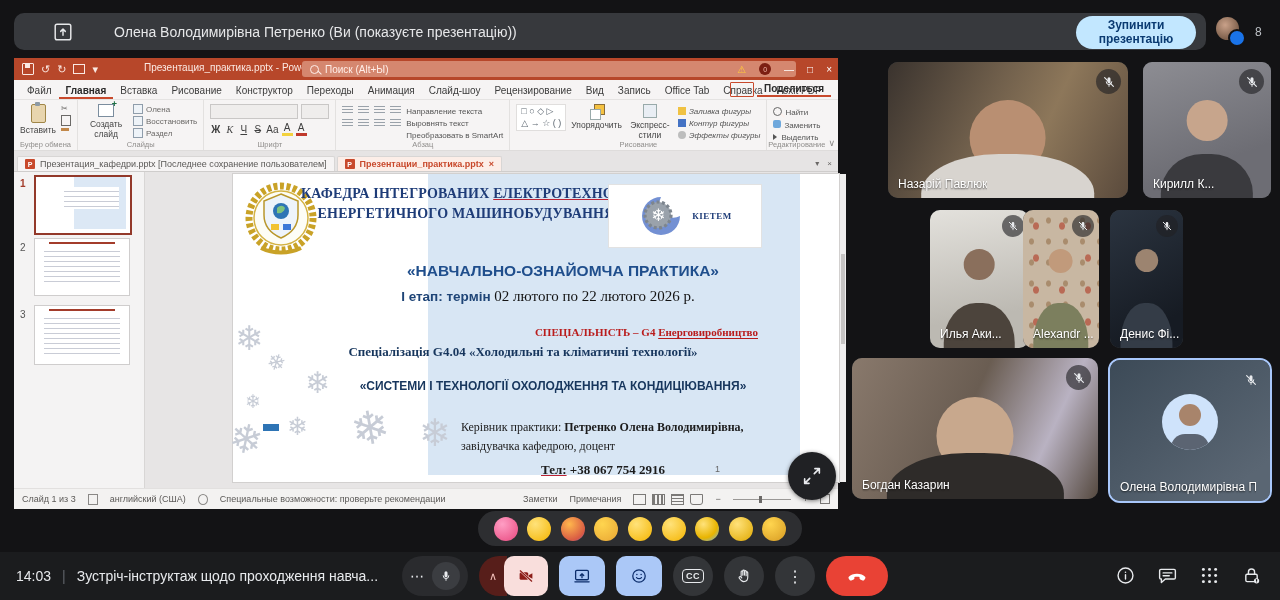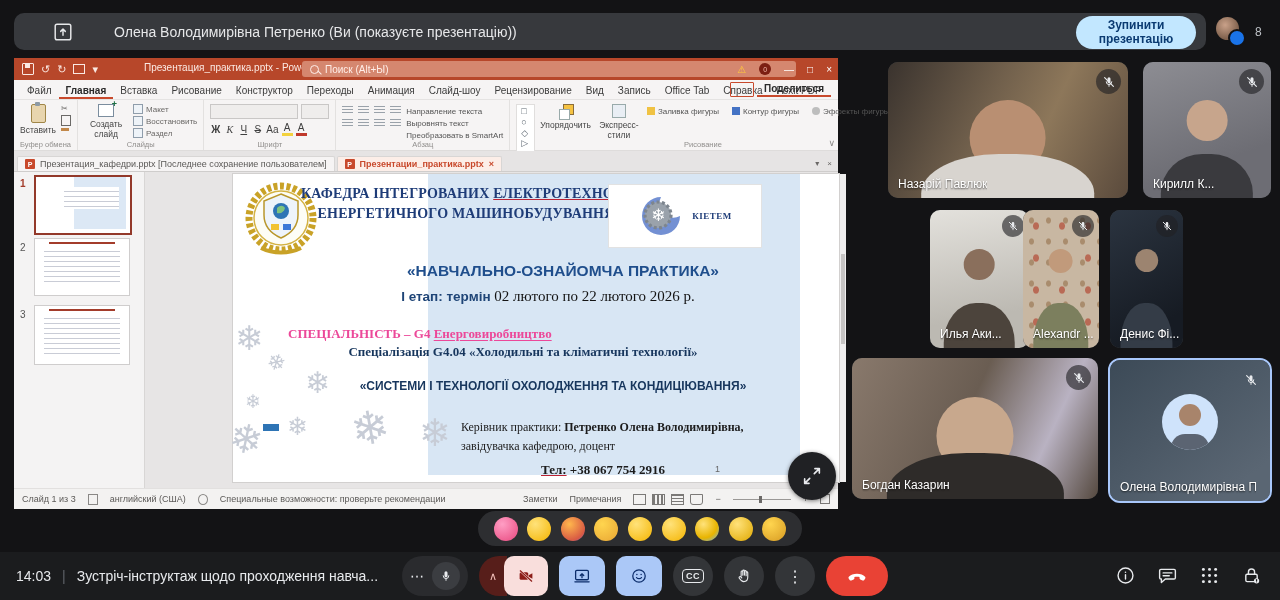"Макет" span { text: Макет -> Олена }
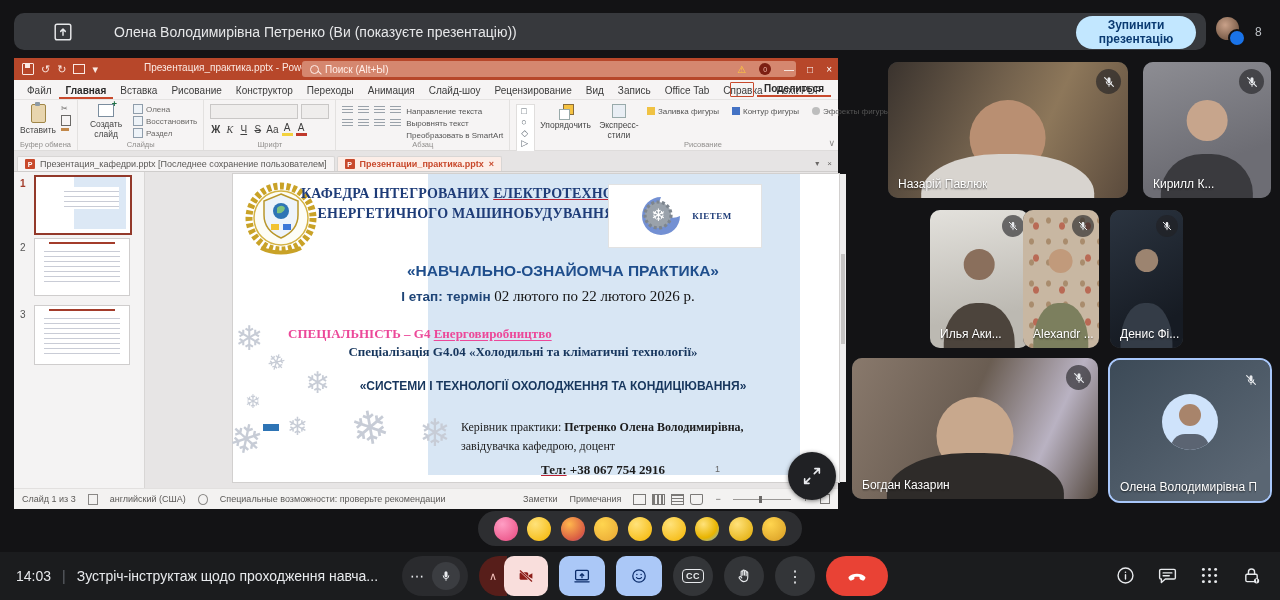"Заливка фигуры" .shpcol { flex-direction: row -> column; font-style: none -> italic; gap: 13px -> 3px }
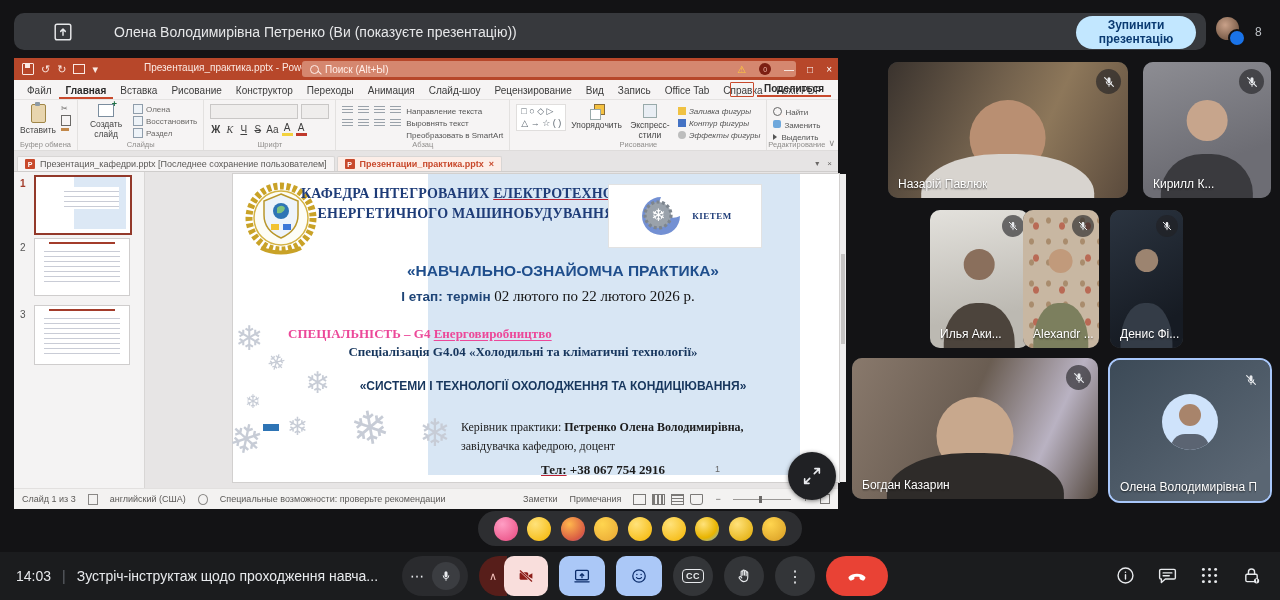"Кирилл К..." .t2 { border-radius: none -> 9px }
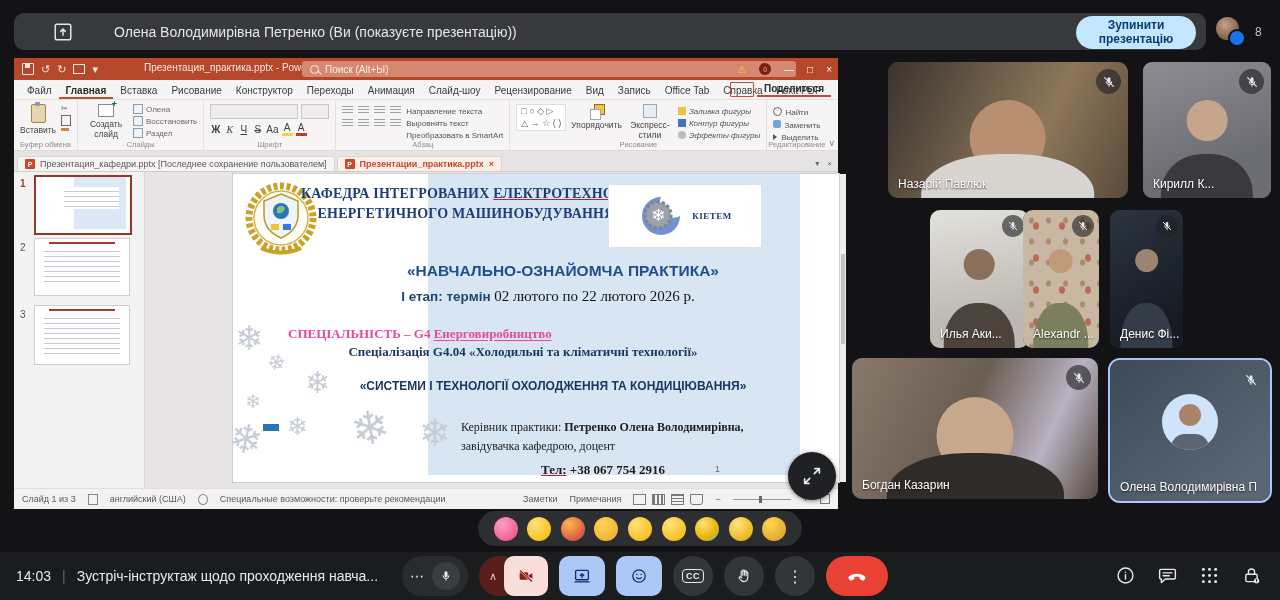"СПЕЦІАЛЬНІСТЬ – G4 Енерговиробництво" .spec { color: #ec4899 -> #b91c1c; font-size: 13px -> 11px; text-align: left -> right }
